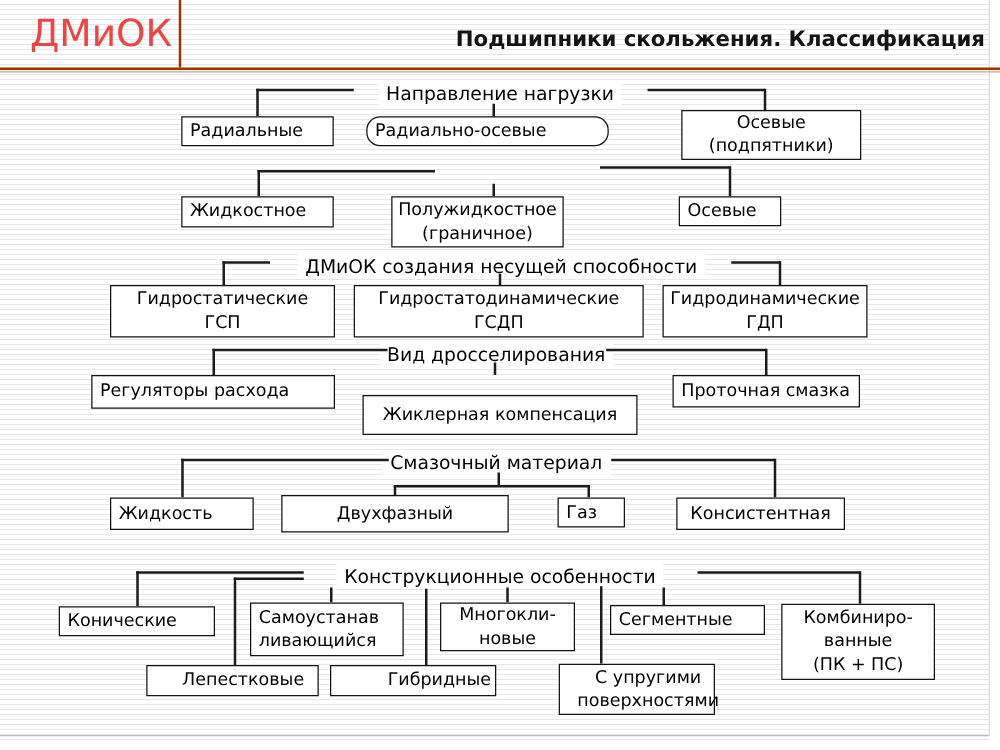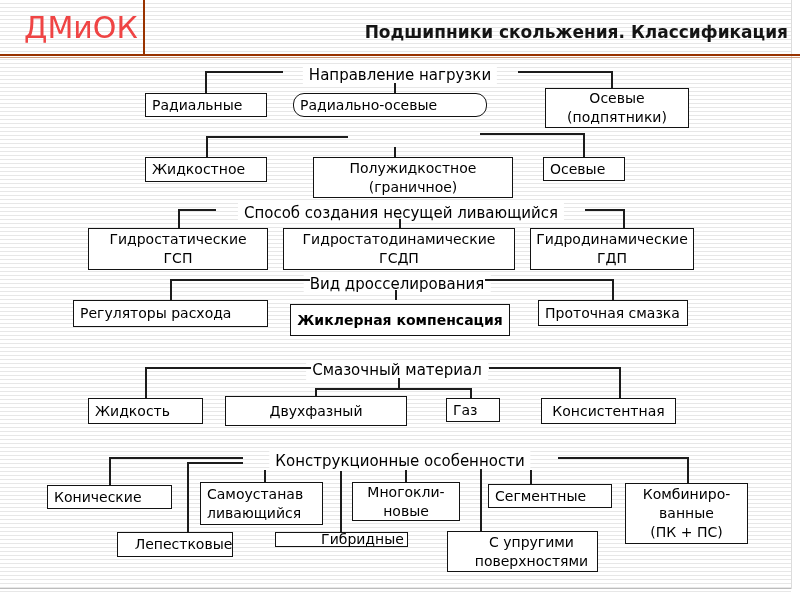"Полужидкостное" div.box { width: 200px -> 138px }
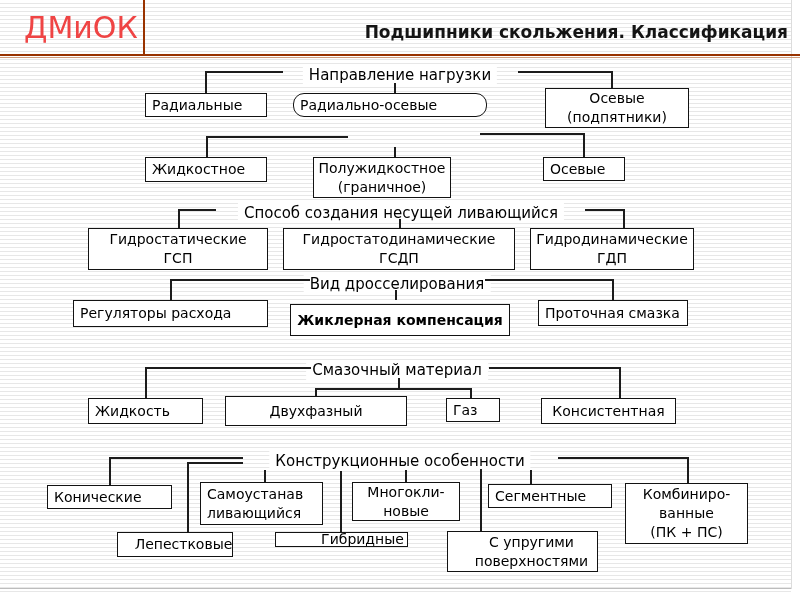"Способ создания несущей ливающийся" div.sec-title { text: Способ создания несущей ливающийся -> ДМиОК создания несущей способности }
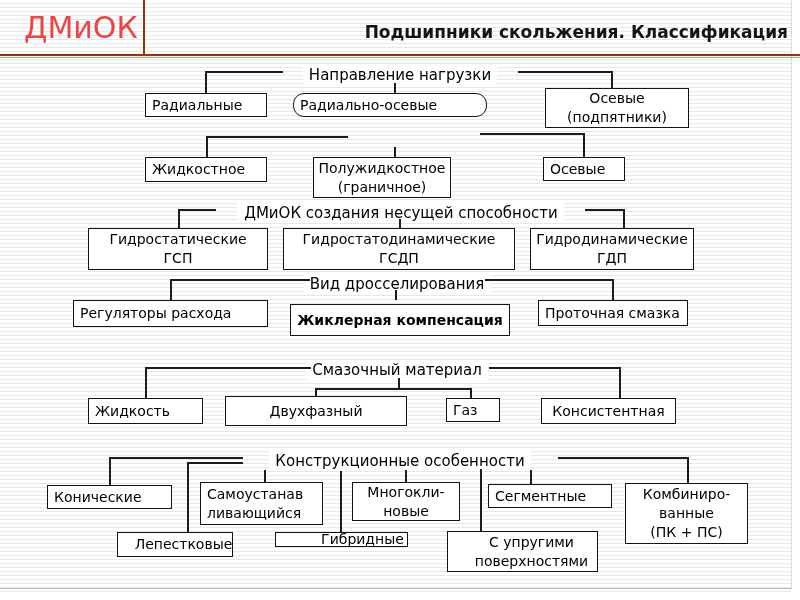"Жиклерная компенсация" div.box { font-weight: bold -> none; top: 304px -> 316px }
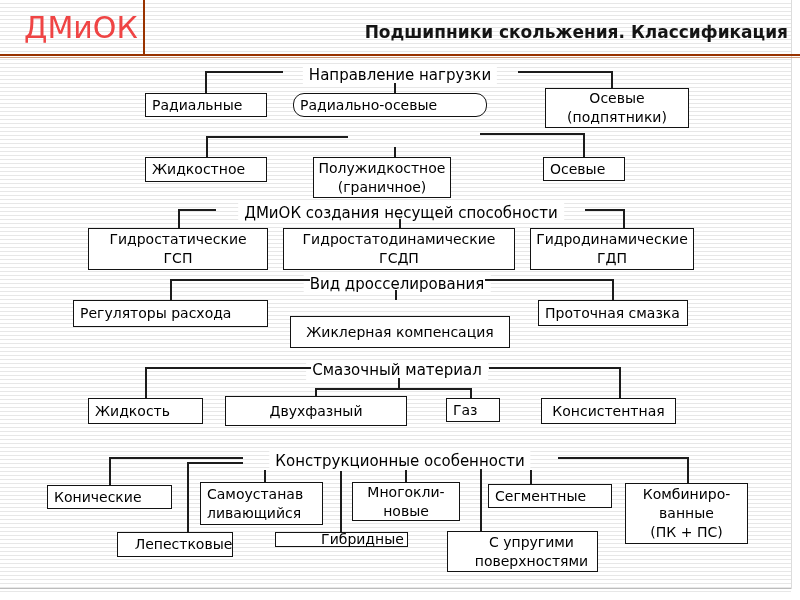"Лепестковые" div.box { width: 116px -> 138px }
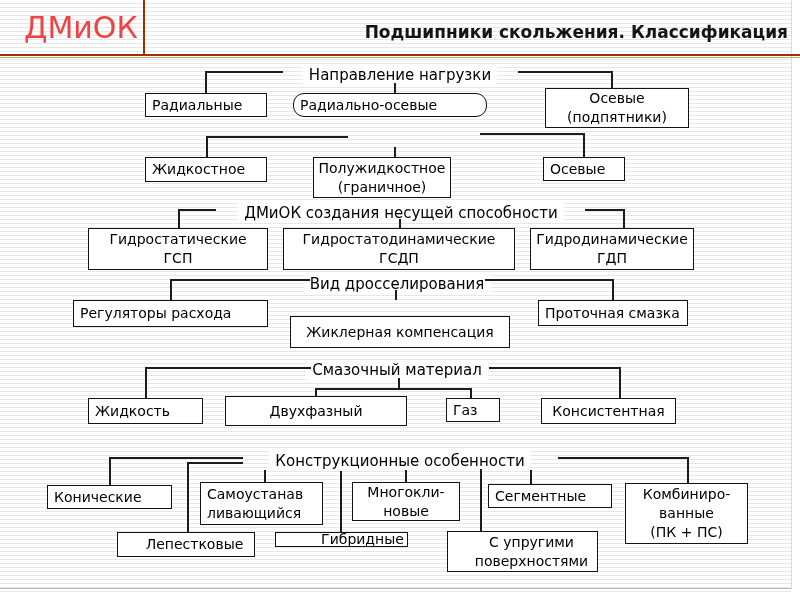"Гибридные" div.box { height: 15px -> 25px; left: 275px -> 264px }
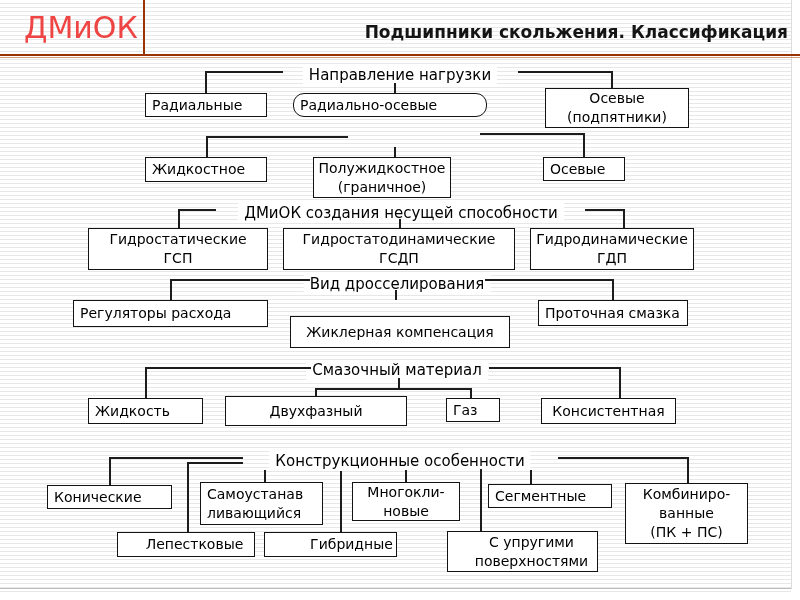"С упругими" div.box { width: 151px -> 125px }
